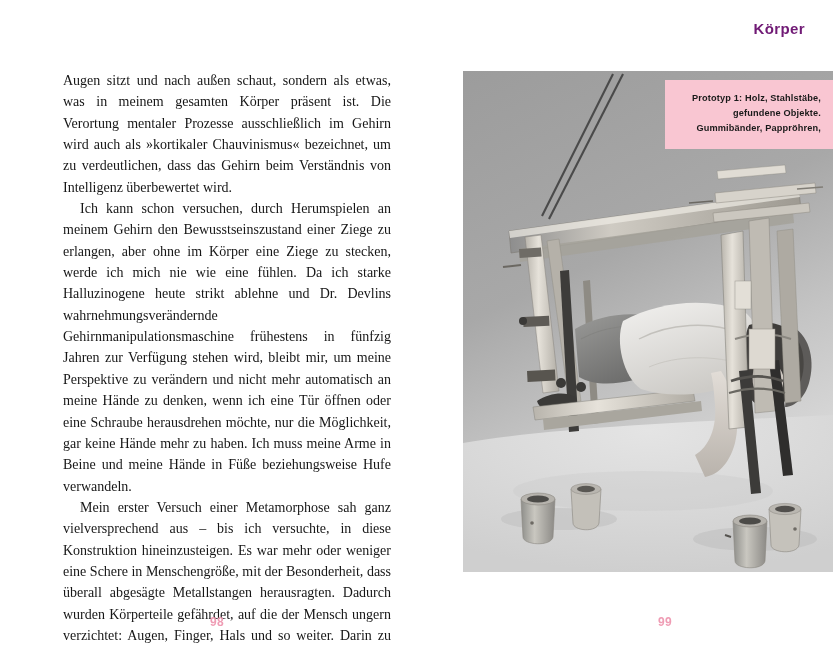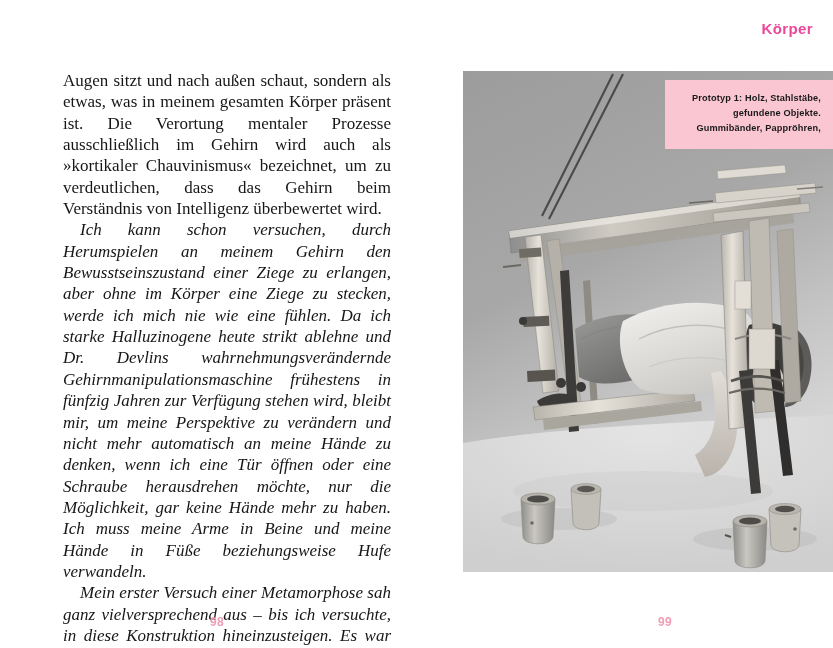"Körper" #running-head { color: #ec4899 -> #701a75; right: 20px -> 28px }
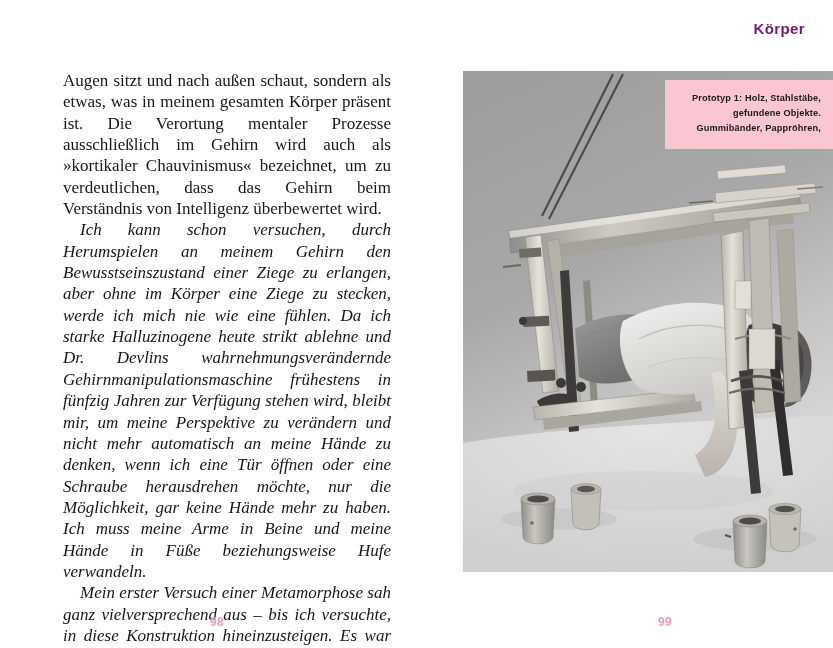"Augen sitzt und nach außen" .body-paragraph { font-size: 17px -> 14px }
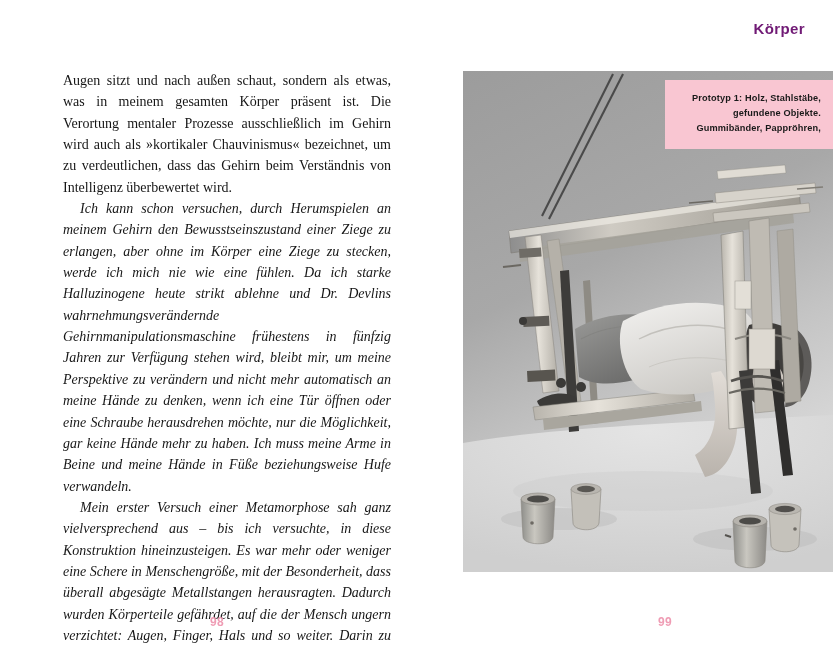"Ich kann schon versuchen, durch" .body-paragraph + .body-paragraph { font-style: italic -> none }
